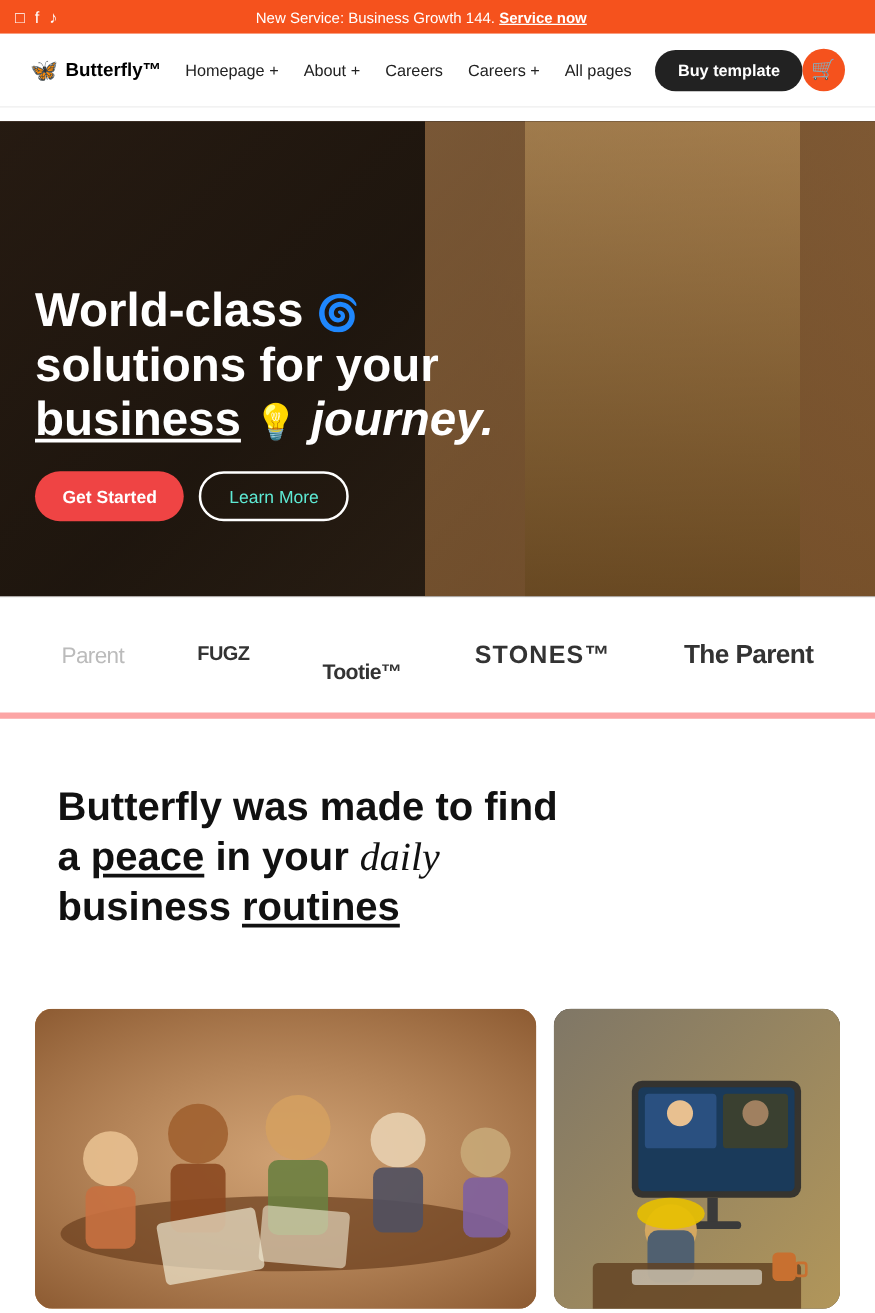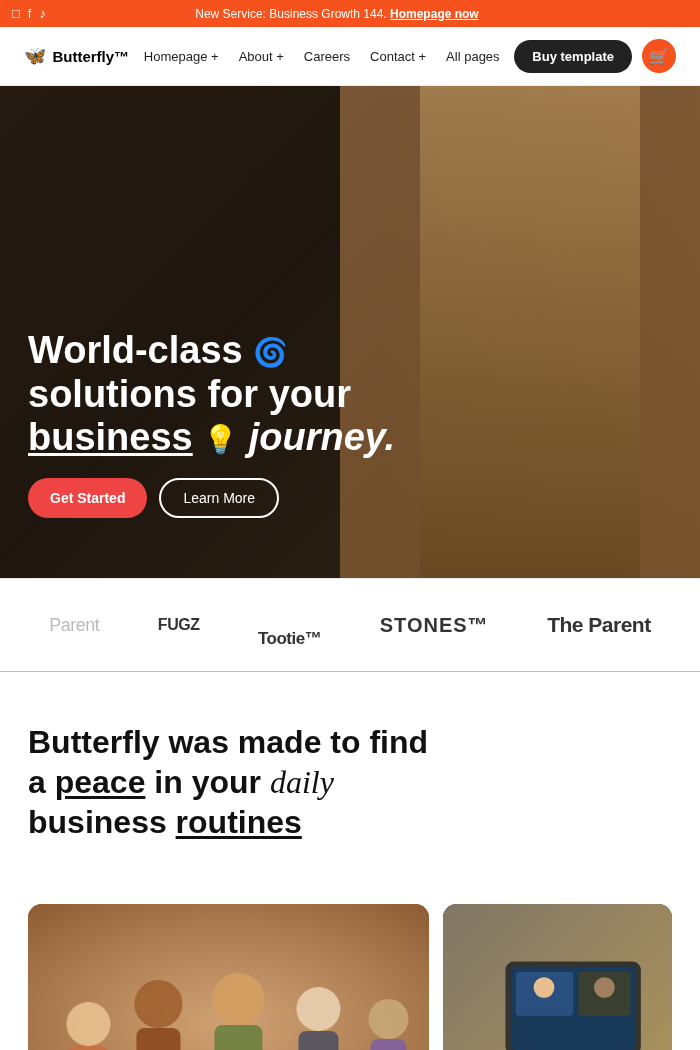"Homepage now" span.discover-link { text: Homepage -> Service }
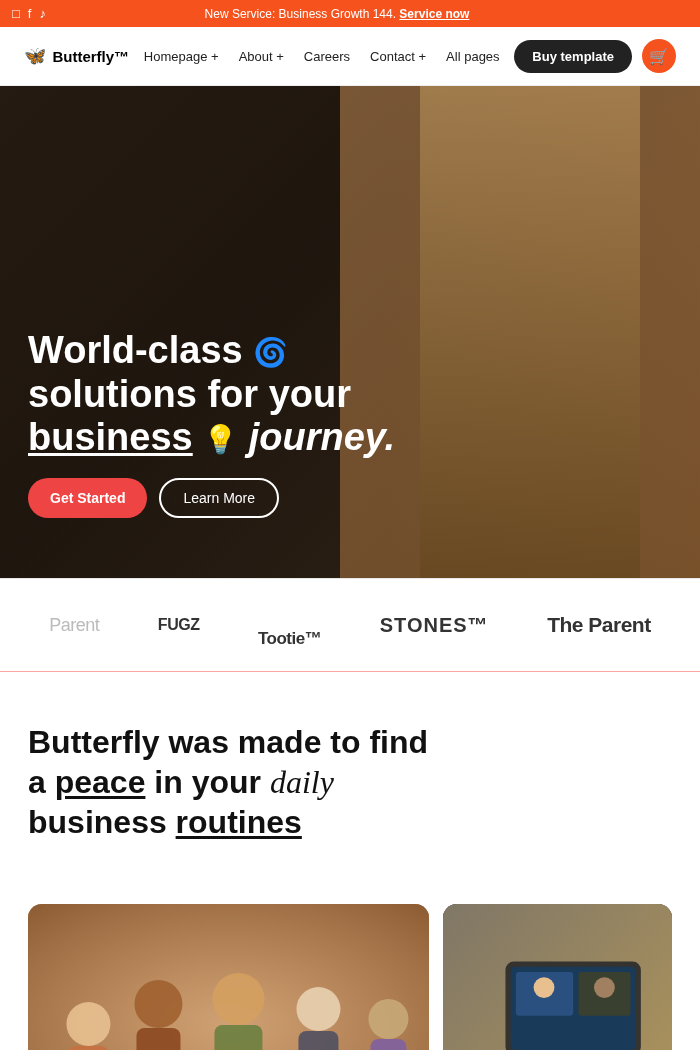"Contact +" a { text: Contact -> Careers }
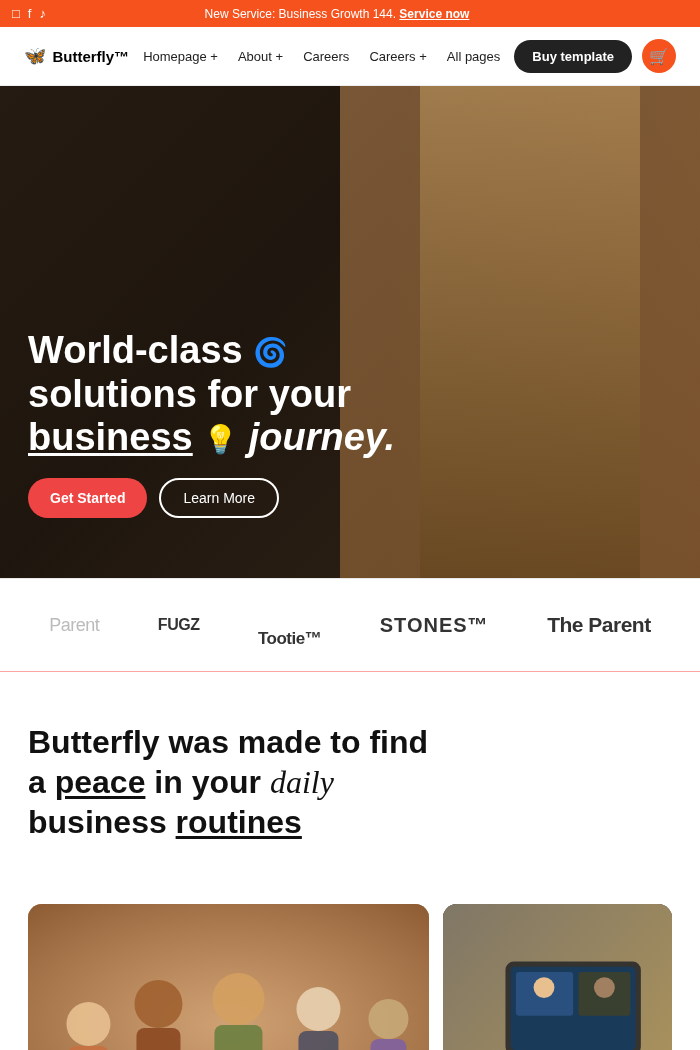"Buy template" .navbar-right { gap: 10px -> none }
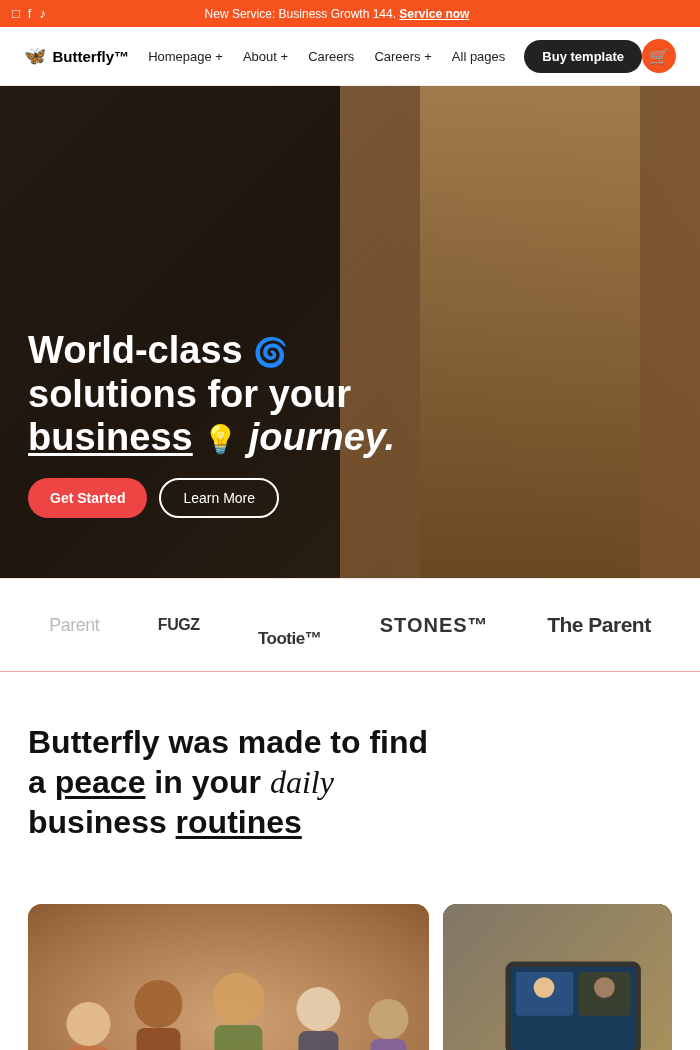"World-class 🌀" .hero { height: 492px -> 380px; margin-top: none -> 11px }
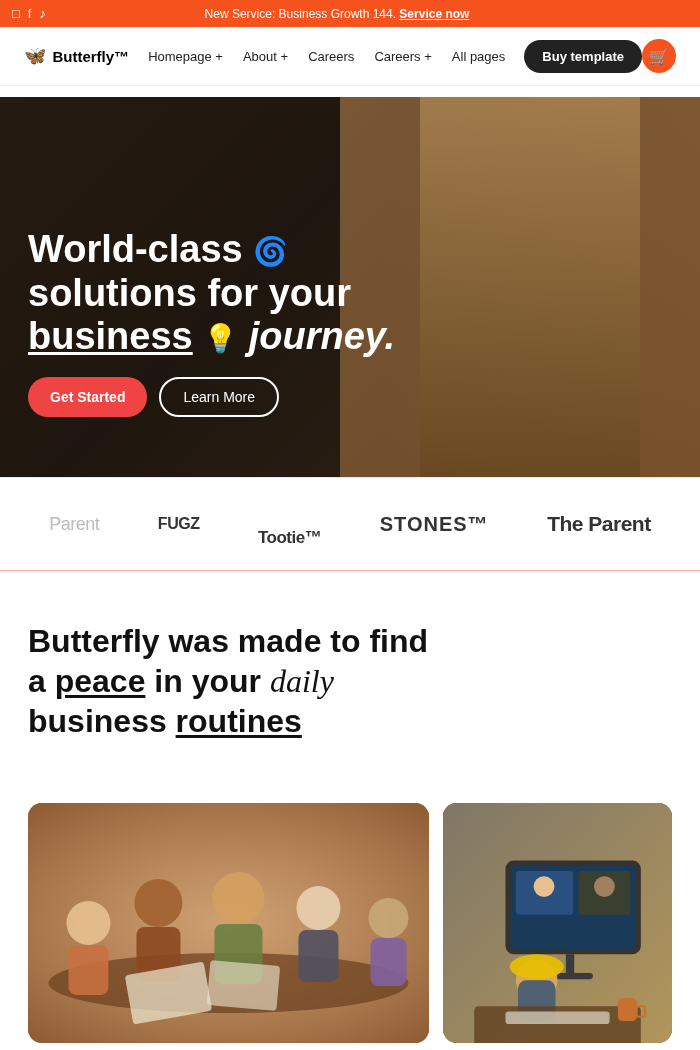"Learn More" .btn-learn-more { color: #ffffff -> #5eead4 }
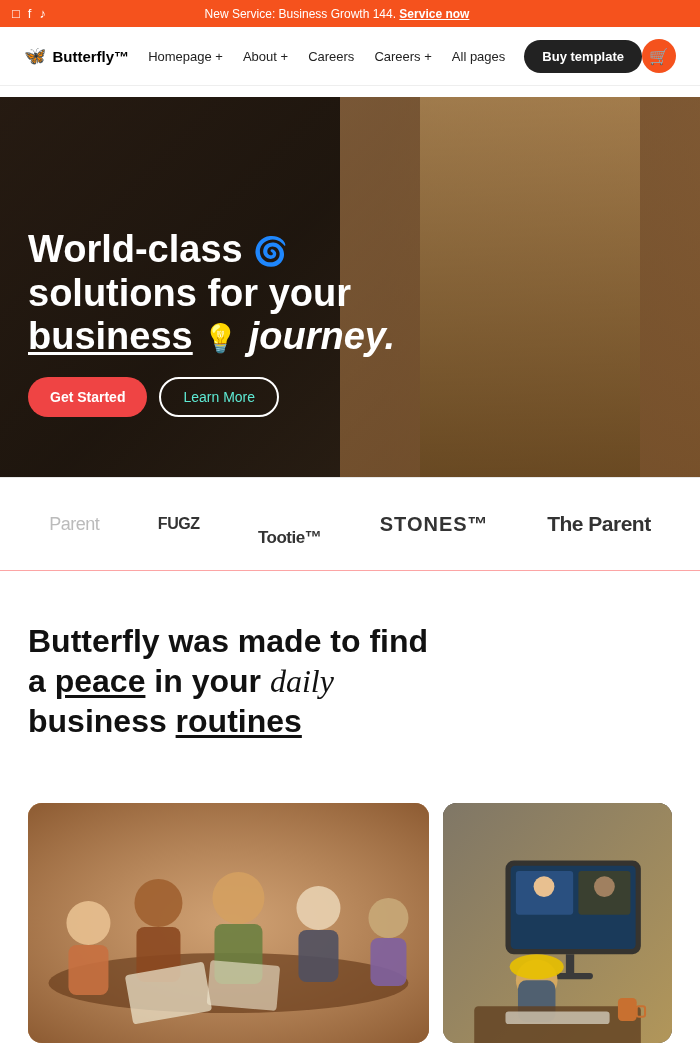"Parent" .logo-bar { border-bottom: 1px solid #fca5a5 -> 5px solid #fca5a5 }
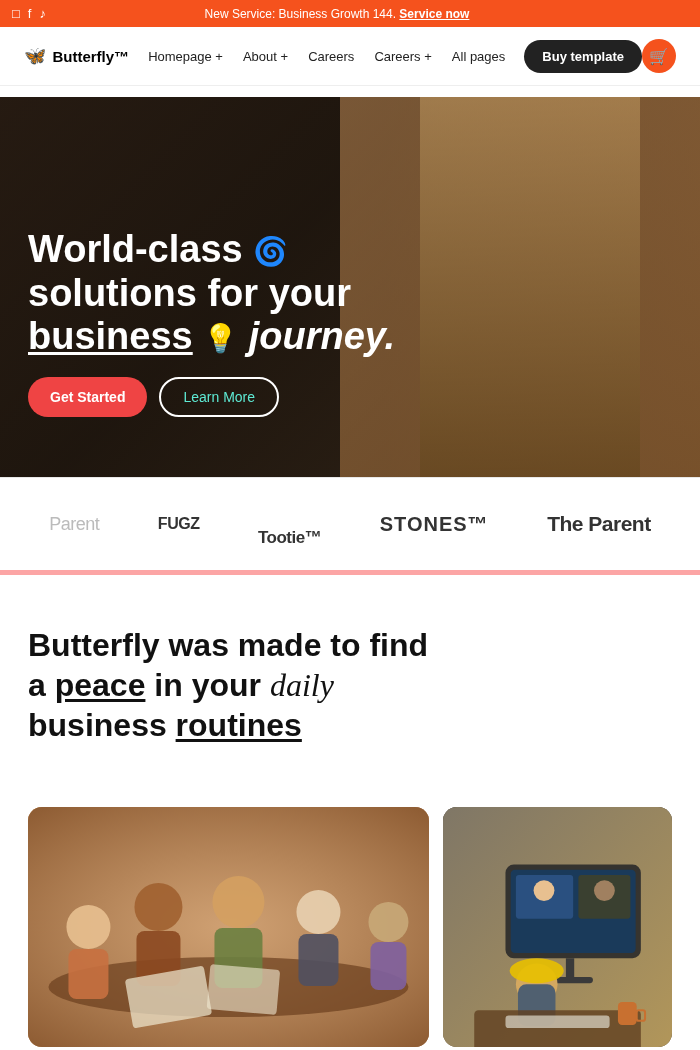"Butterfly was made to find" .content-section { padding: 50px 28px 30px 28px -> 50px 28px 30px 46px }
